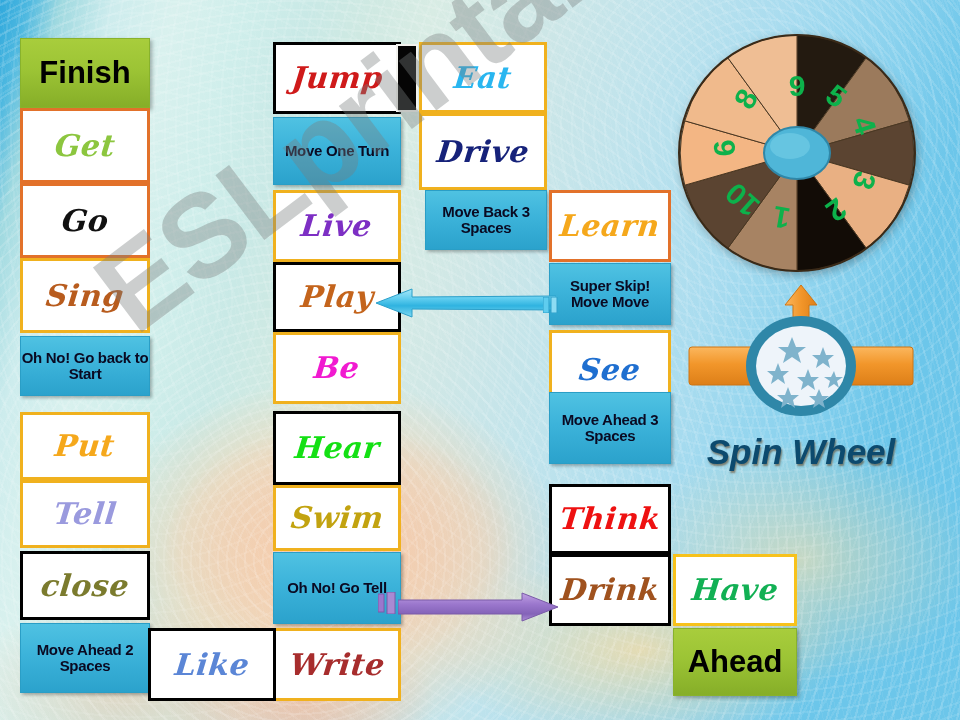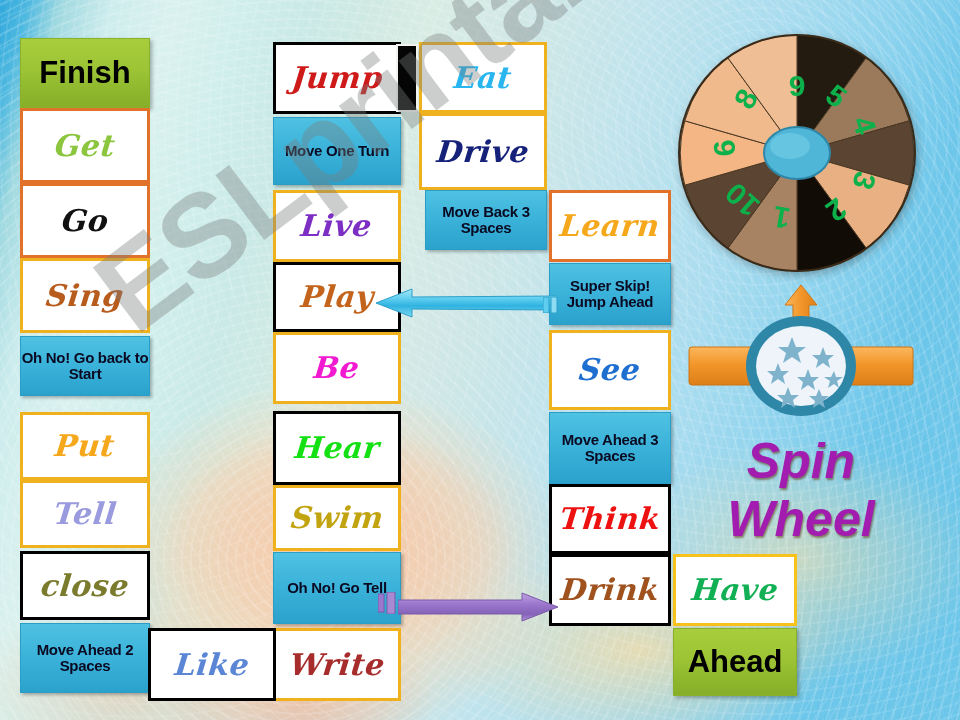"Super Skip! Jump Ahead" span.t { text: Jump Ahead -> Move Move }
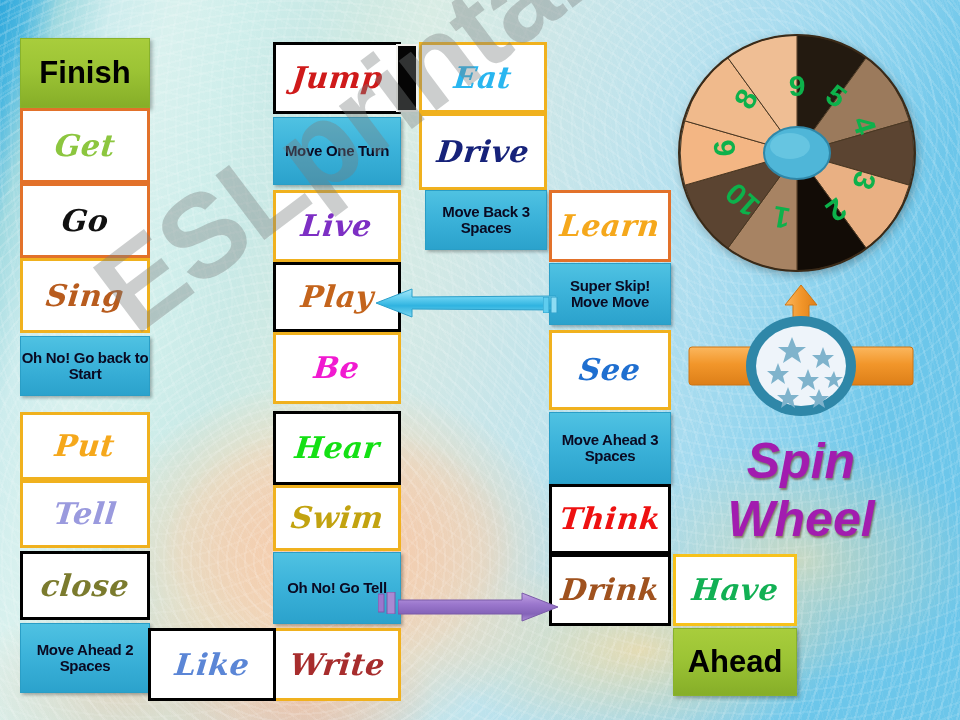"Move Ahead 3 Spaces" div.cell { top: 412px -> 392px }
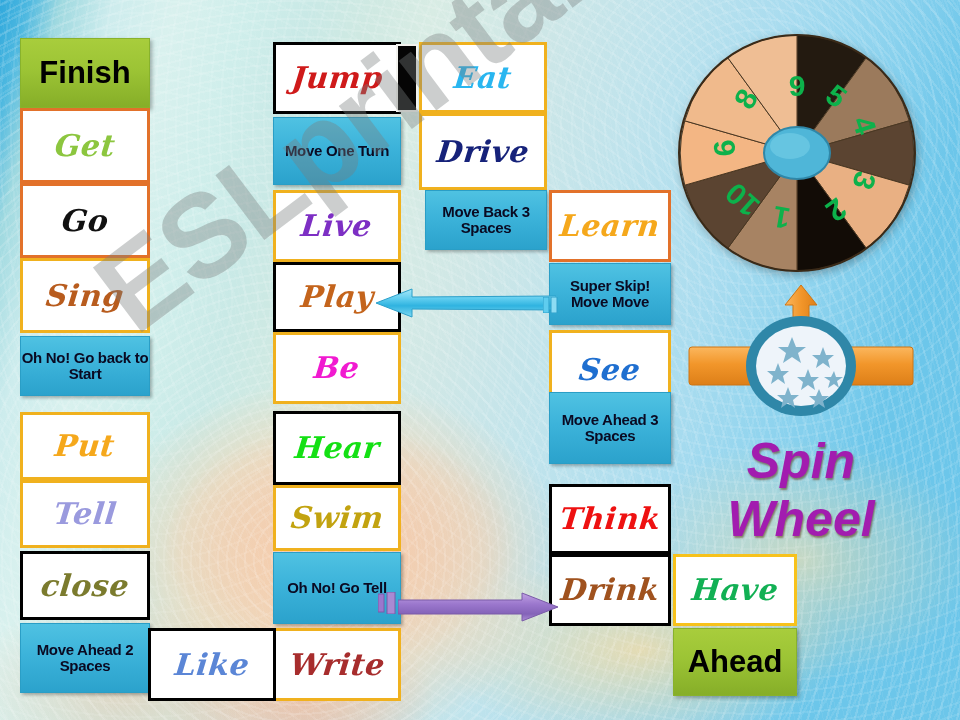"Spin Wheel" #spin-label { color: #a21caf -> #0c4a6e; font-size: 50px -> 35px }
